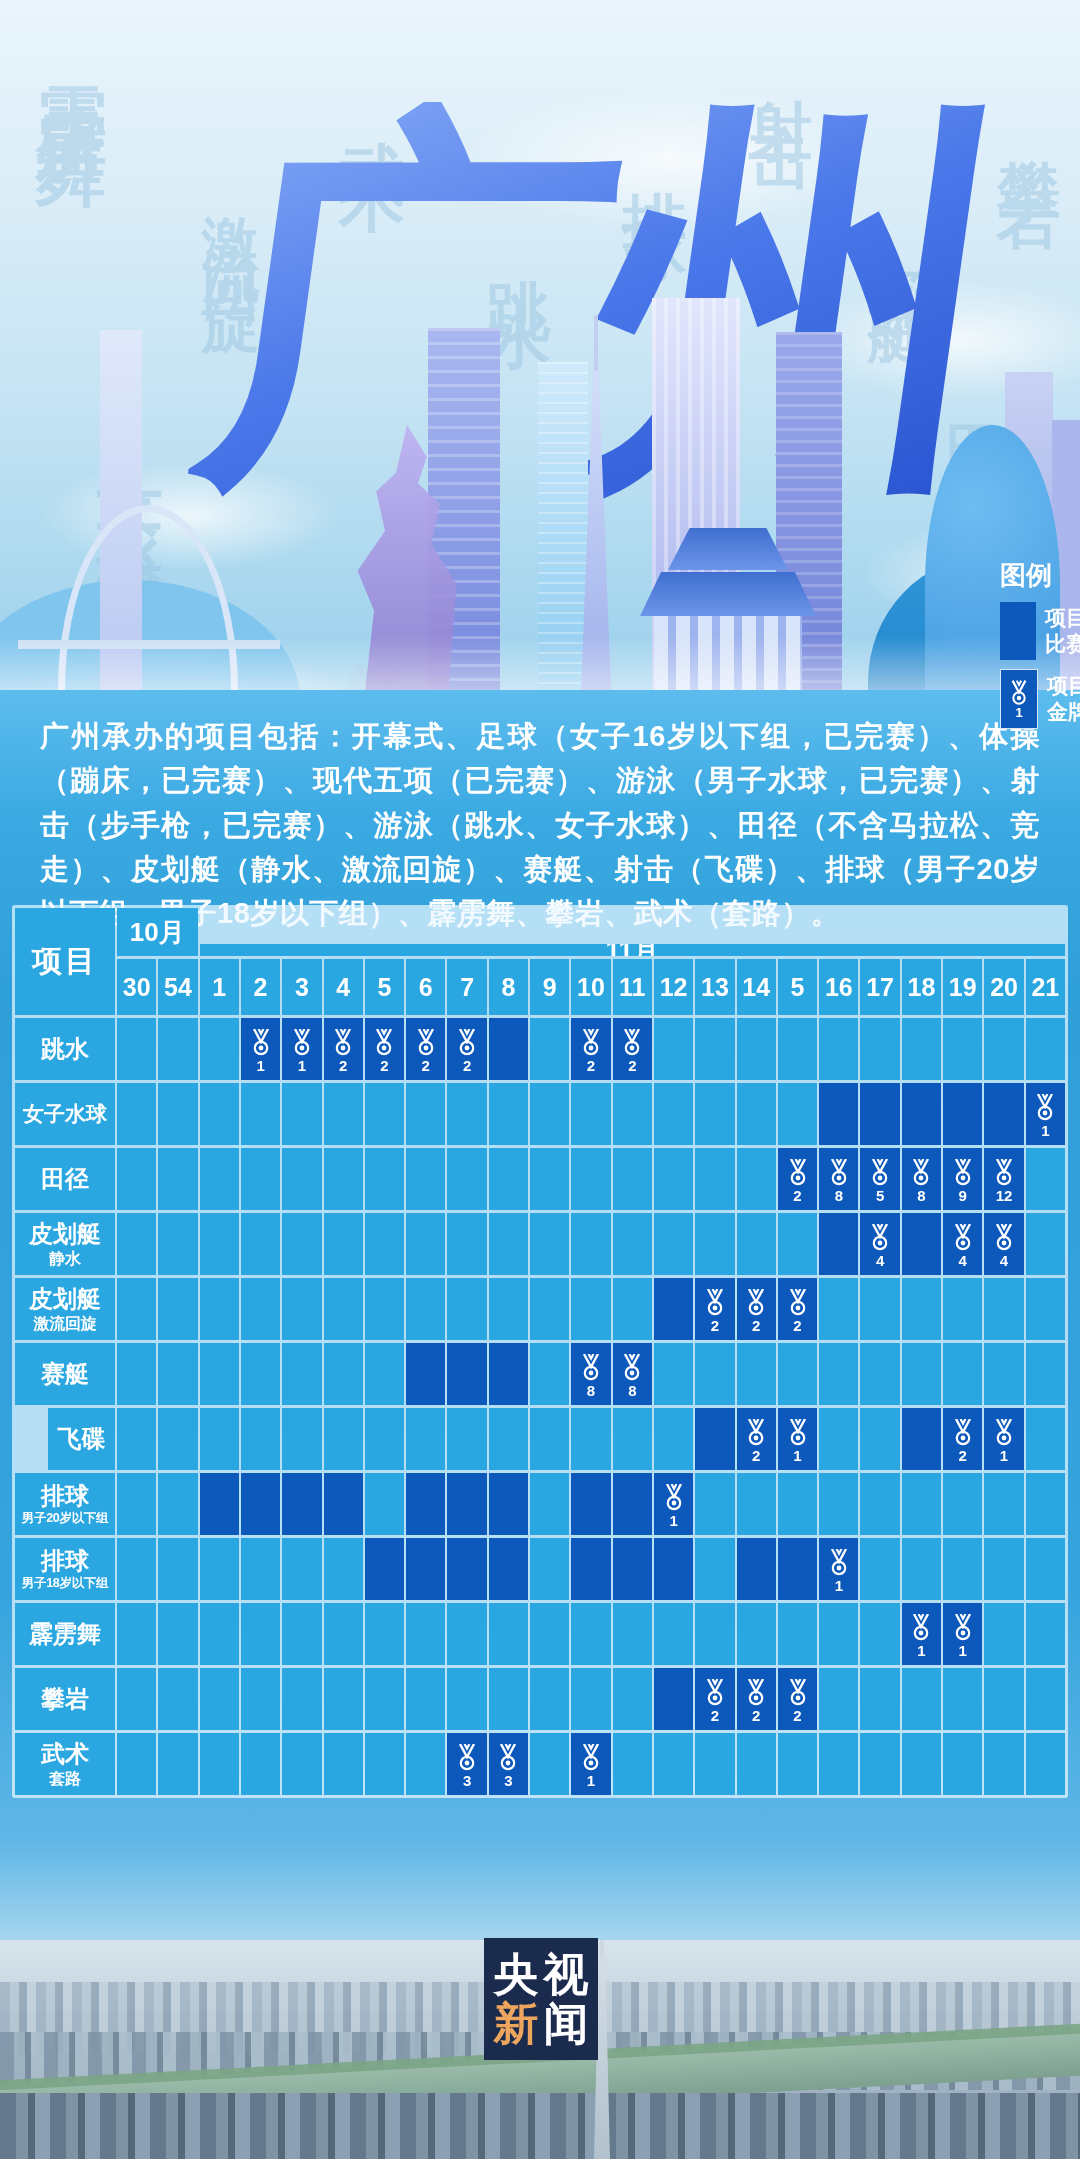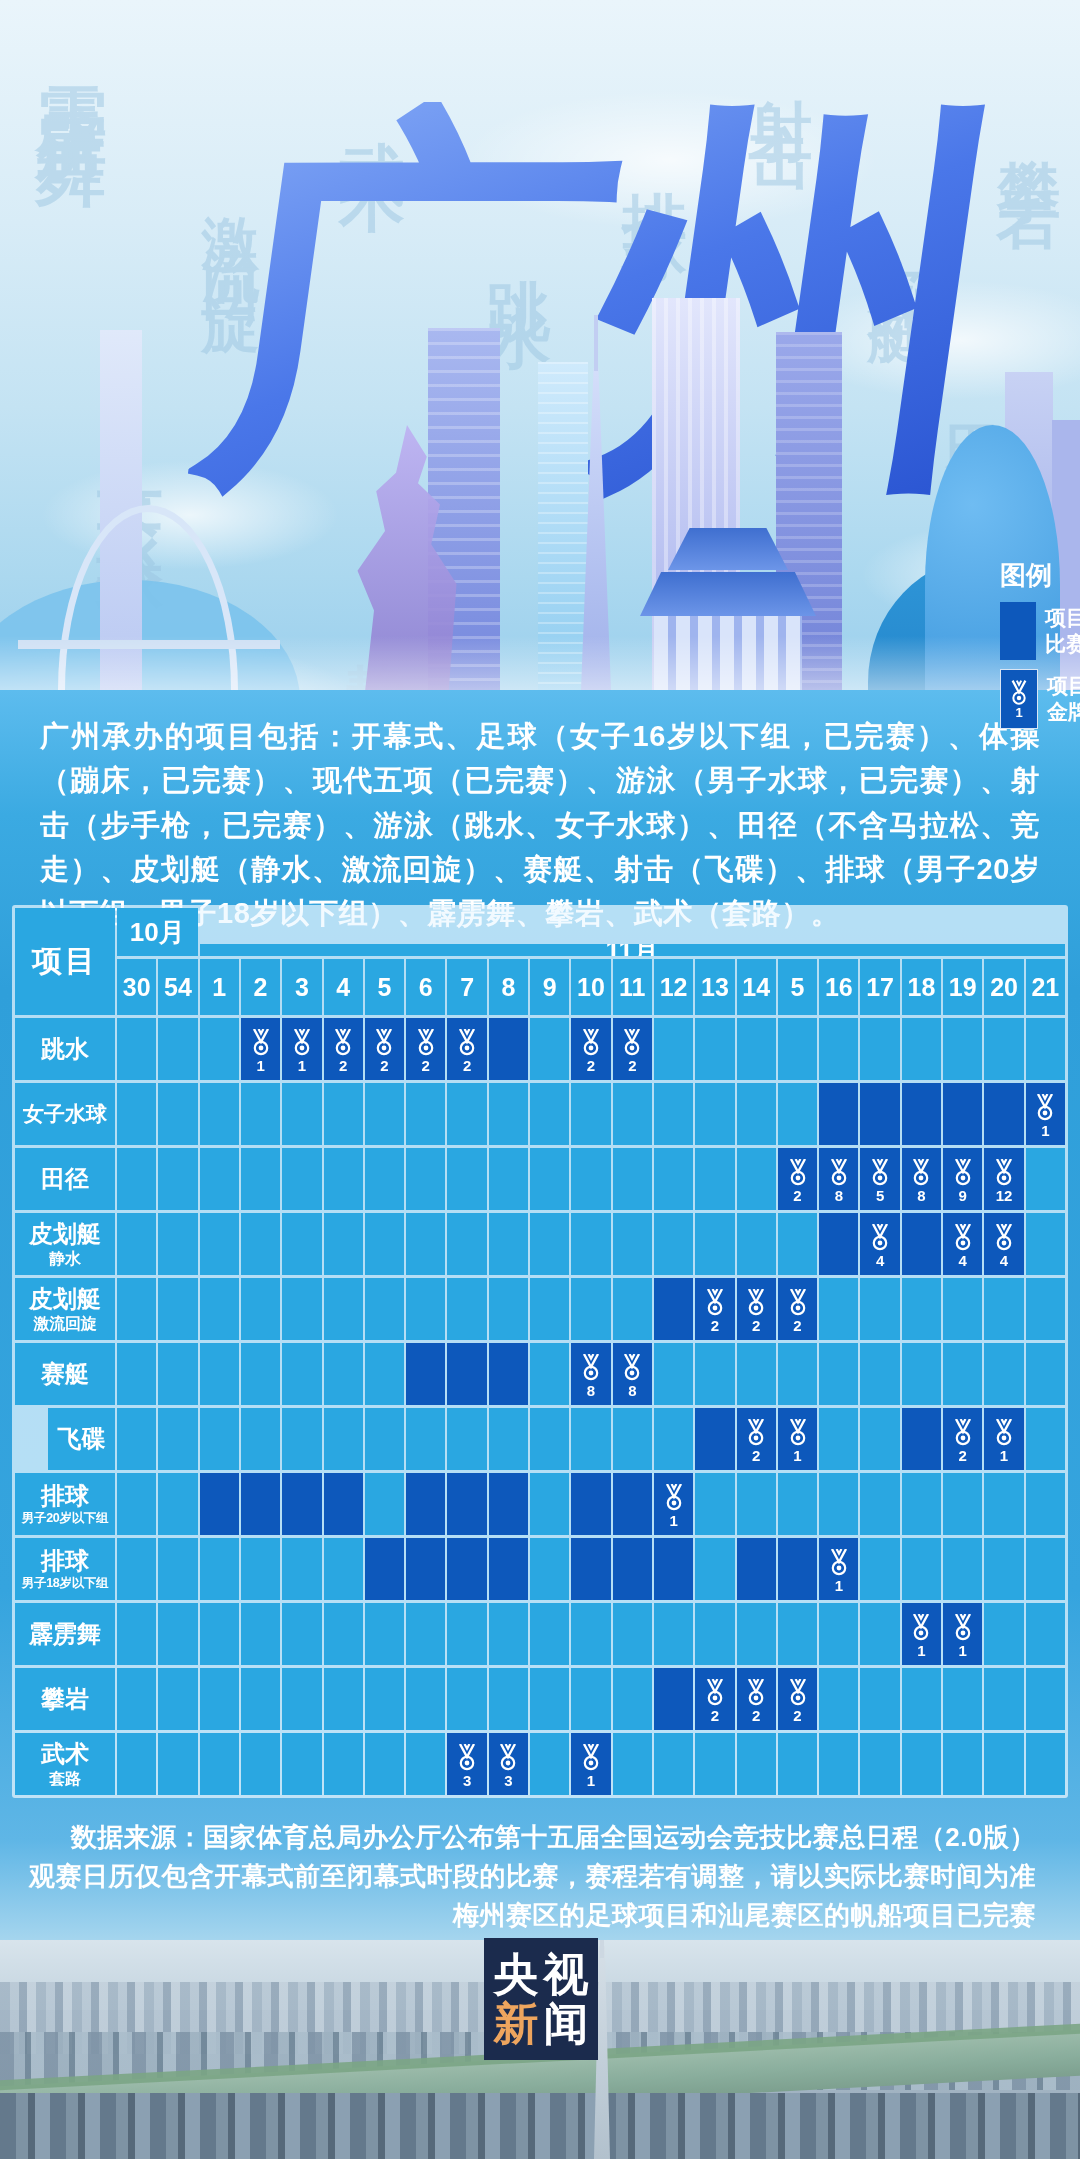"数据来源：国家体育总局办公厅公布第十五届全国运动会竞技比赛总日程（2.0版）" div.footer { html: <div> <div>数据来源：国家体育总局办公厅公布第十五届全国运动会竞技比赛总日程（2.0版）</div> <div>观赛日历仅包含开幕式前至闭幕式时段的比赛，赛程若有调整，请以实际比赛时间为准</div> <div>梅州赛区的足球项目和汕尾赛区的帆船项目已完赛</div> </div> -> none }
